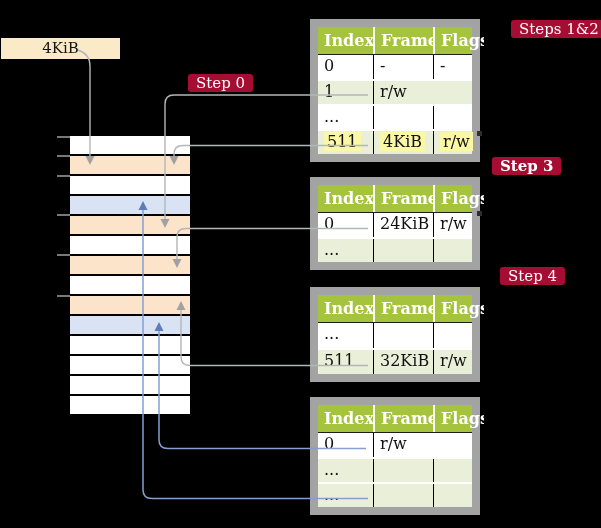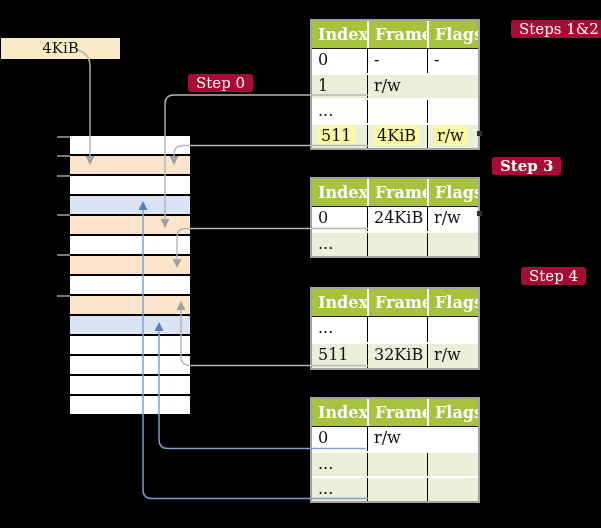"Index" .ptable { border: 2px solid #a3a3a3 -> 8px solid #a3a3a3 }
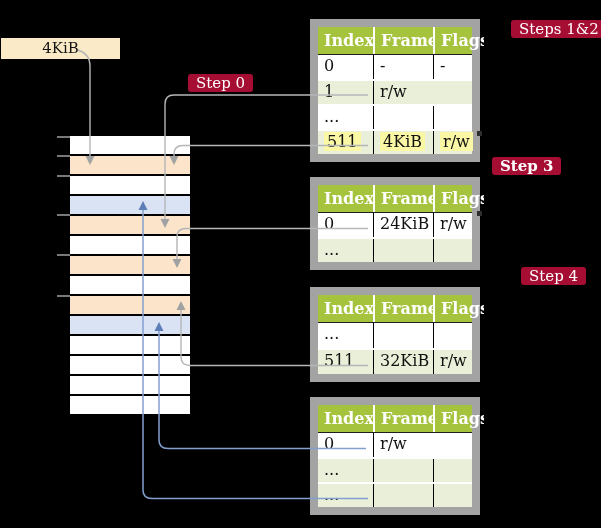"Step 4" .badge.b4 { left: 521px -> 500px }
